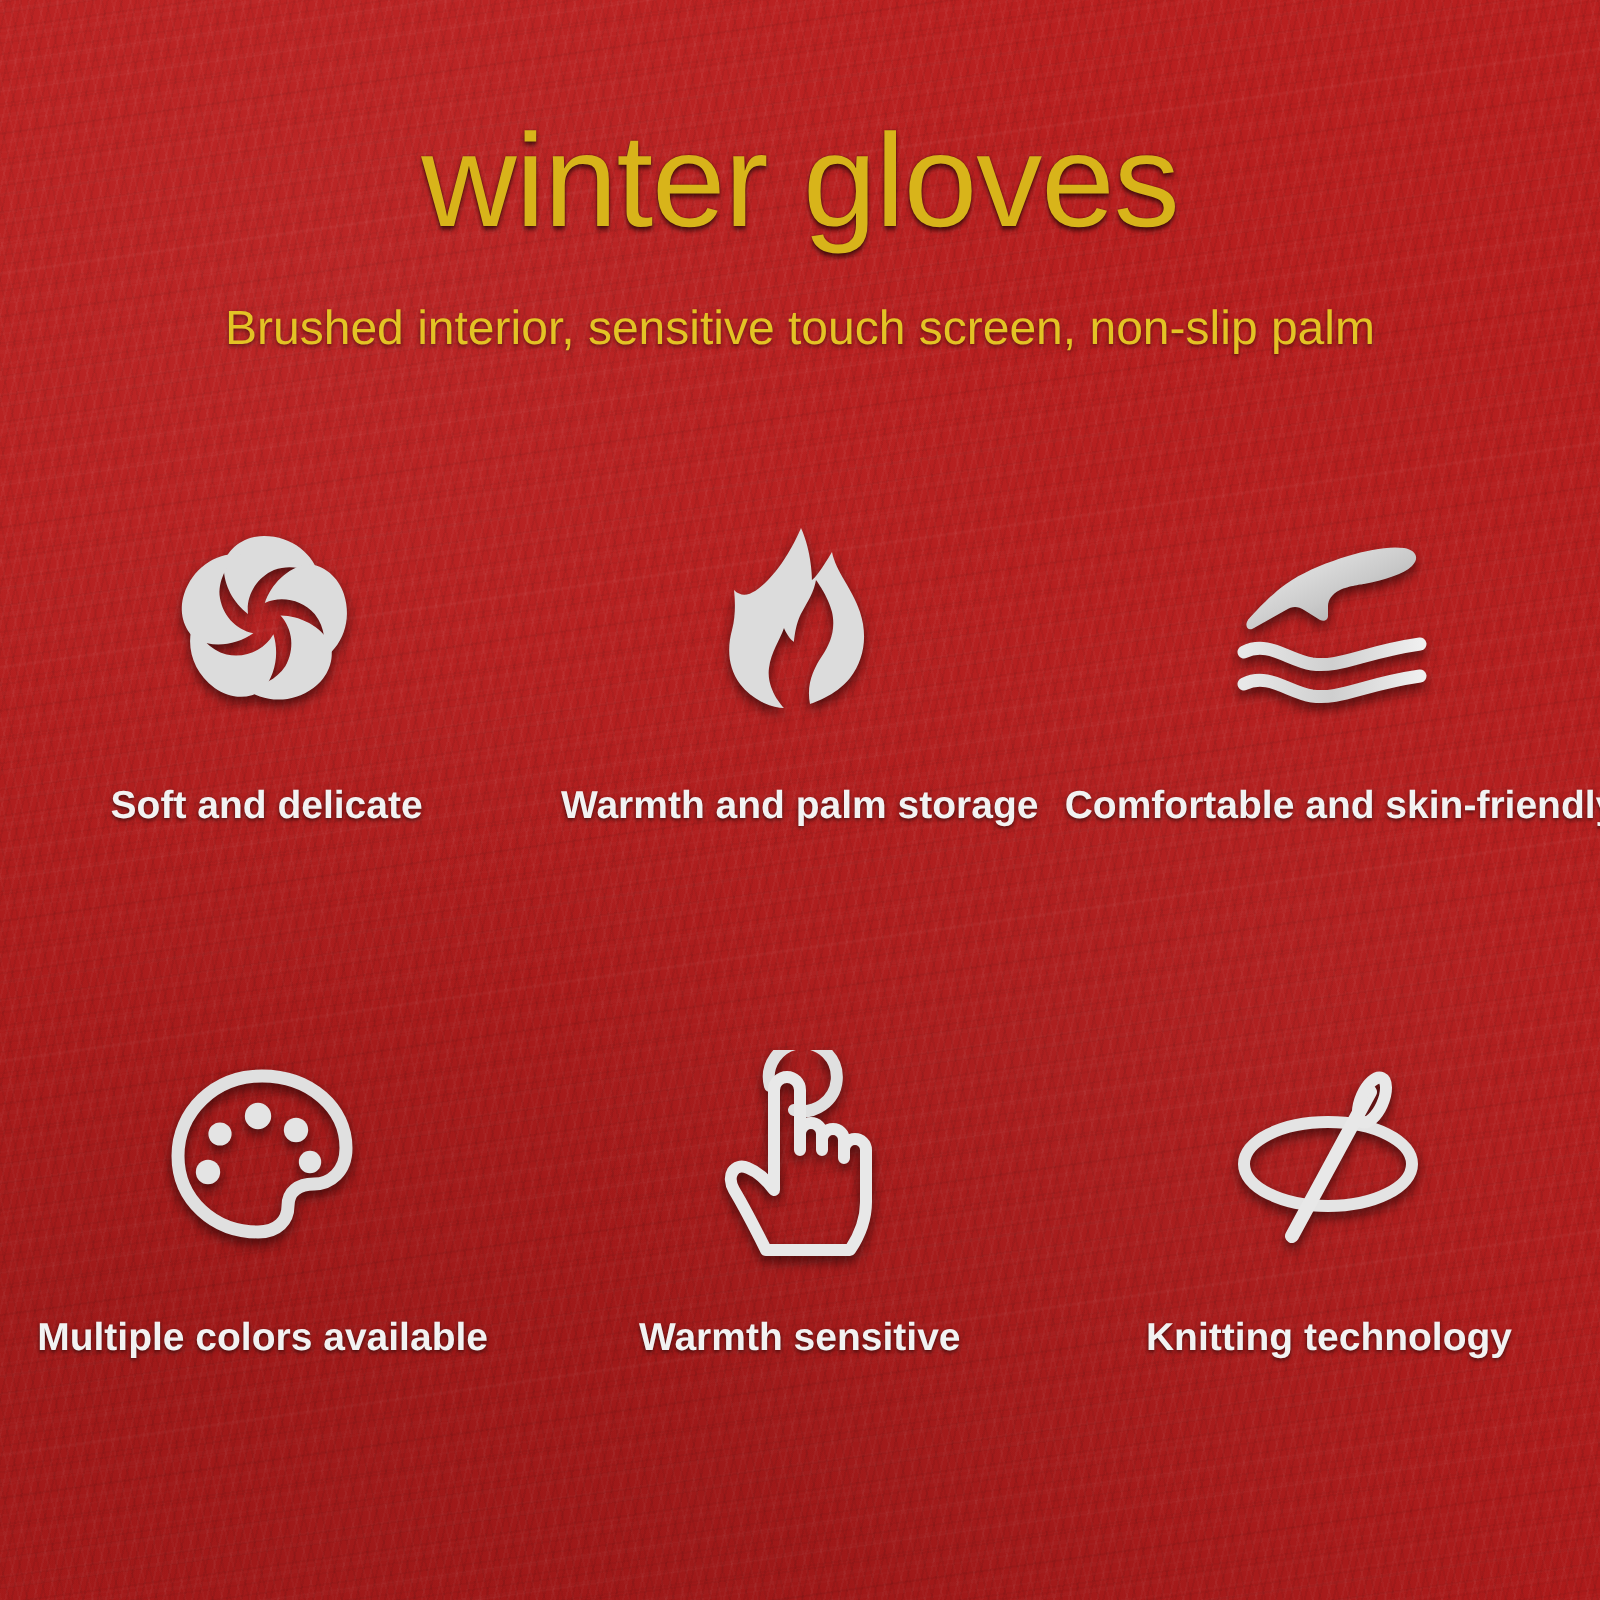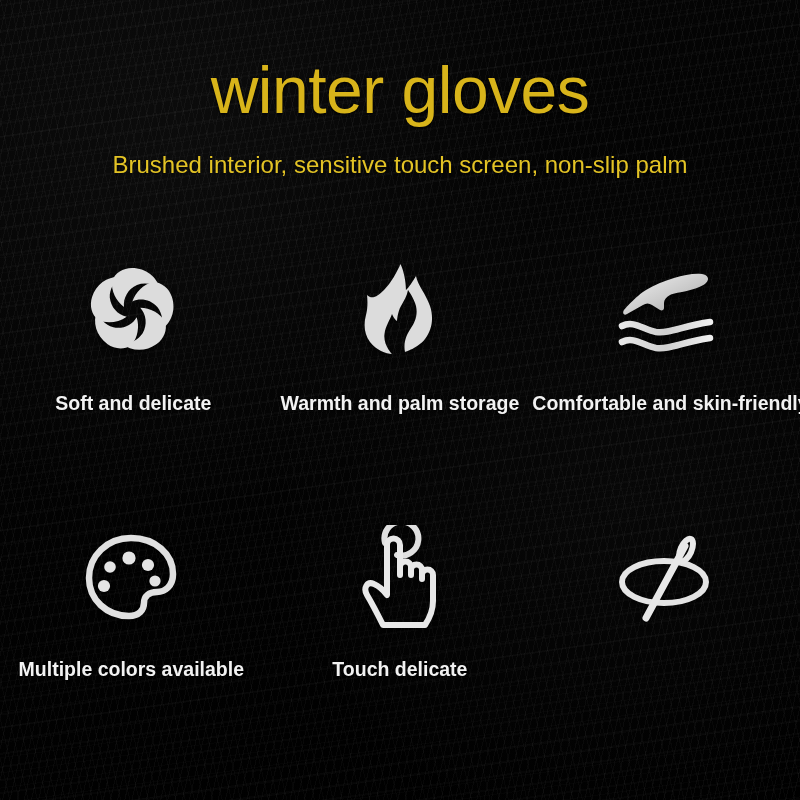"winter gloves" .banner { background-color: #000000 -> #b91c1c }
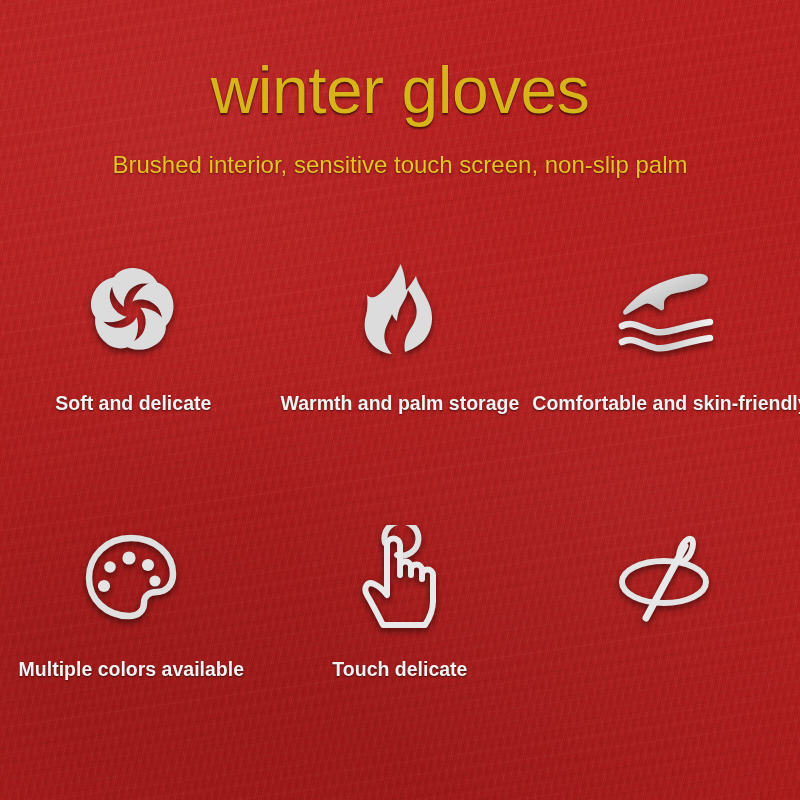"Touch delicate" div.label { text: Touch delicate -> Warmth sensitive }
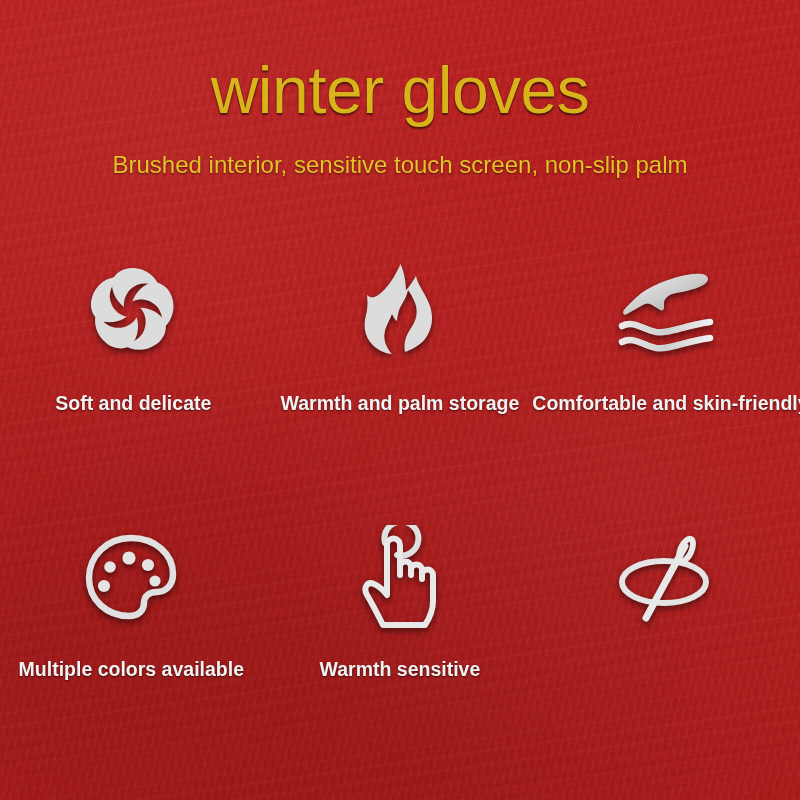"Knitting technology" div.label { html: none -> <div>Knitting technology</div> }
